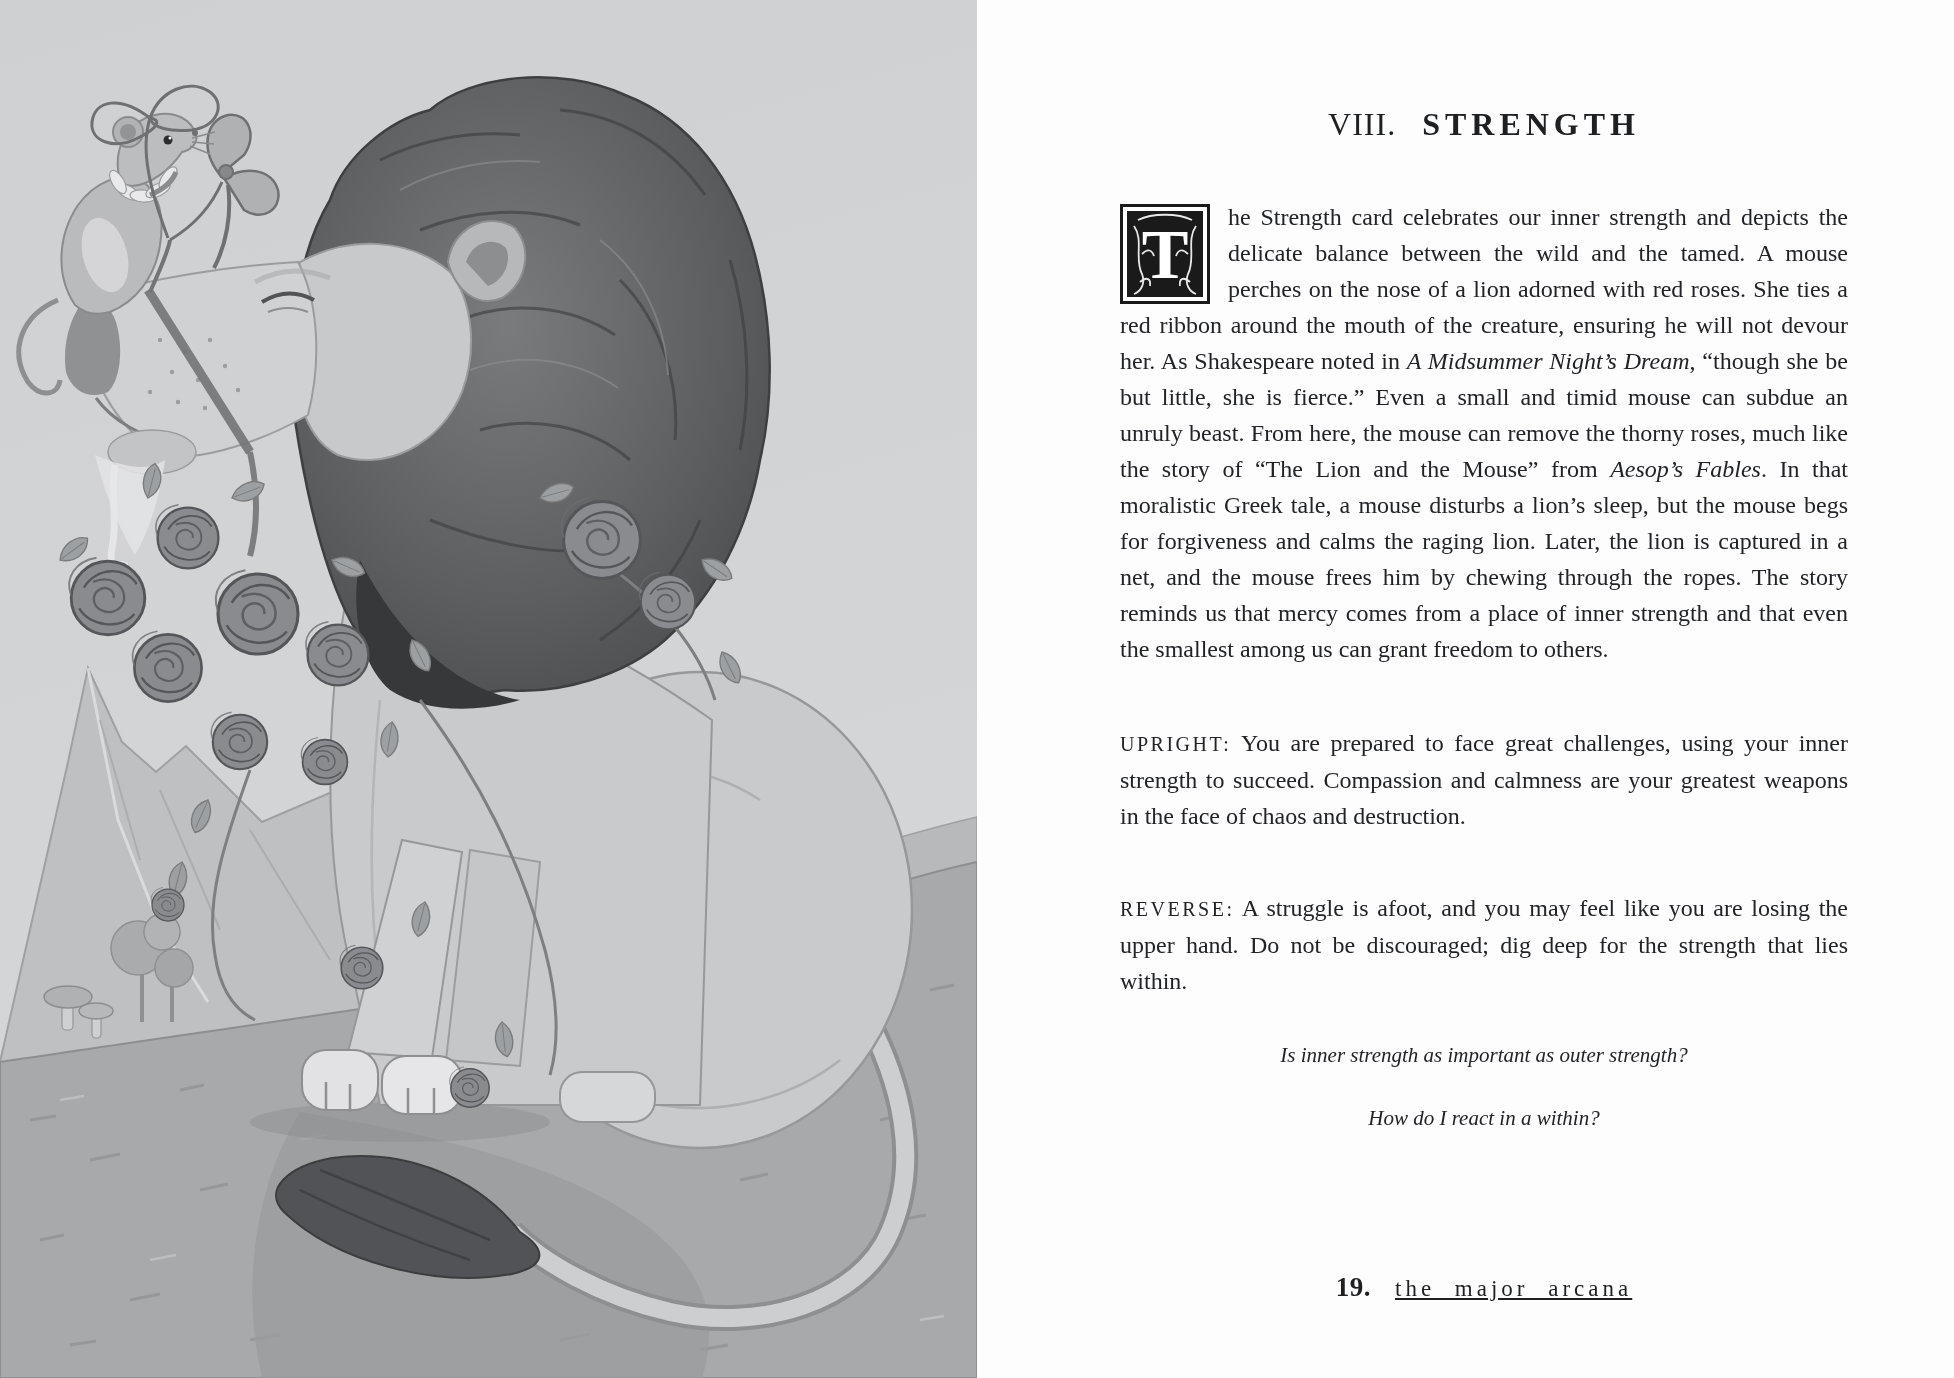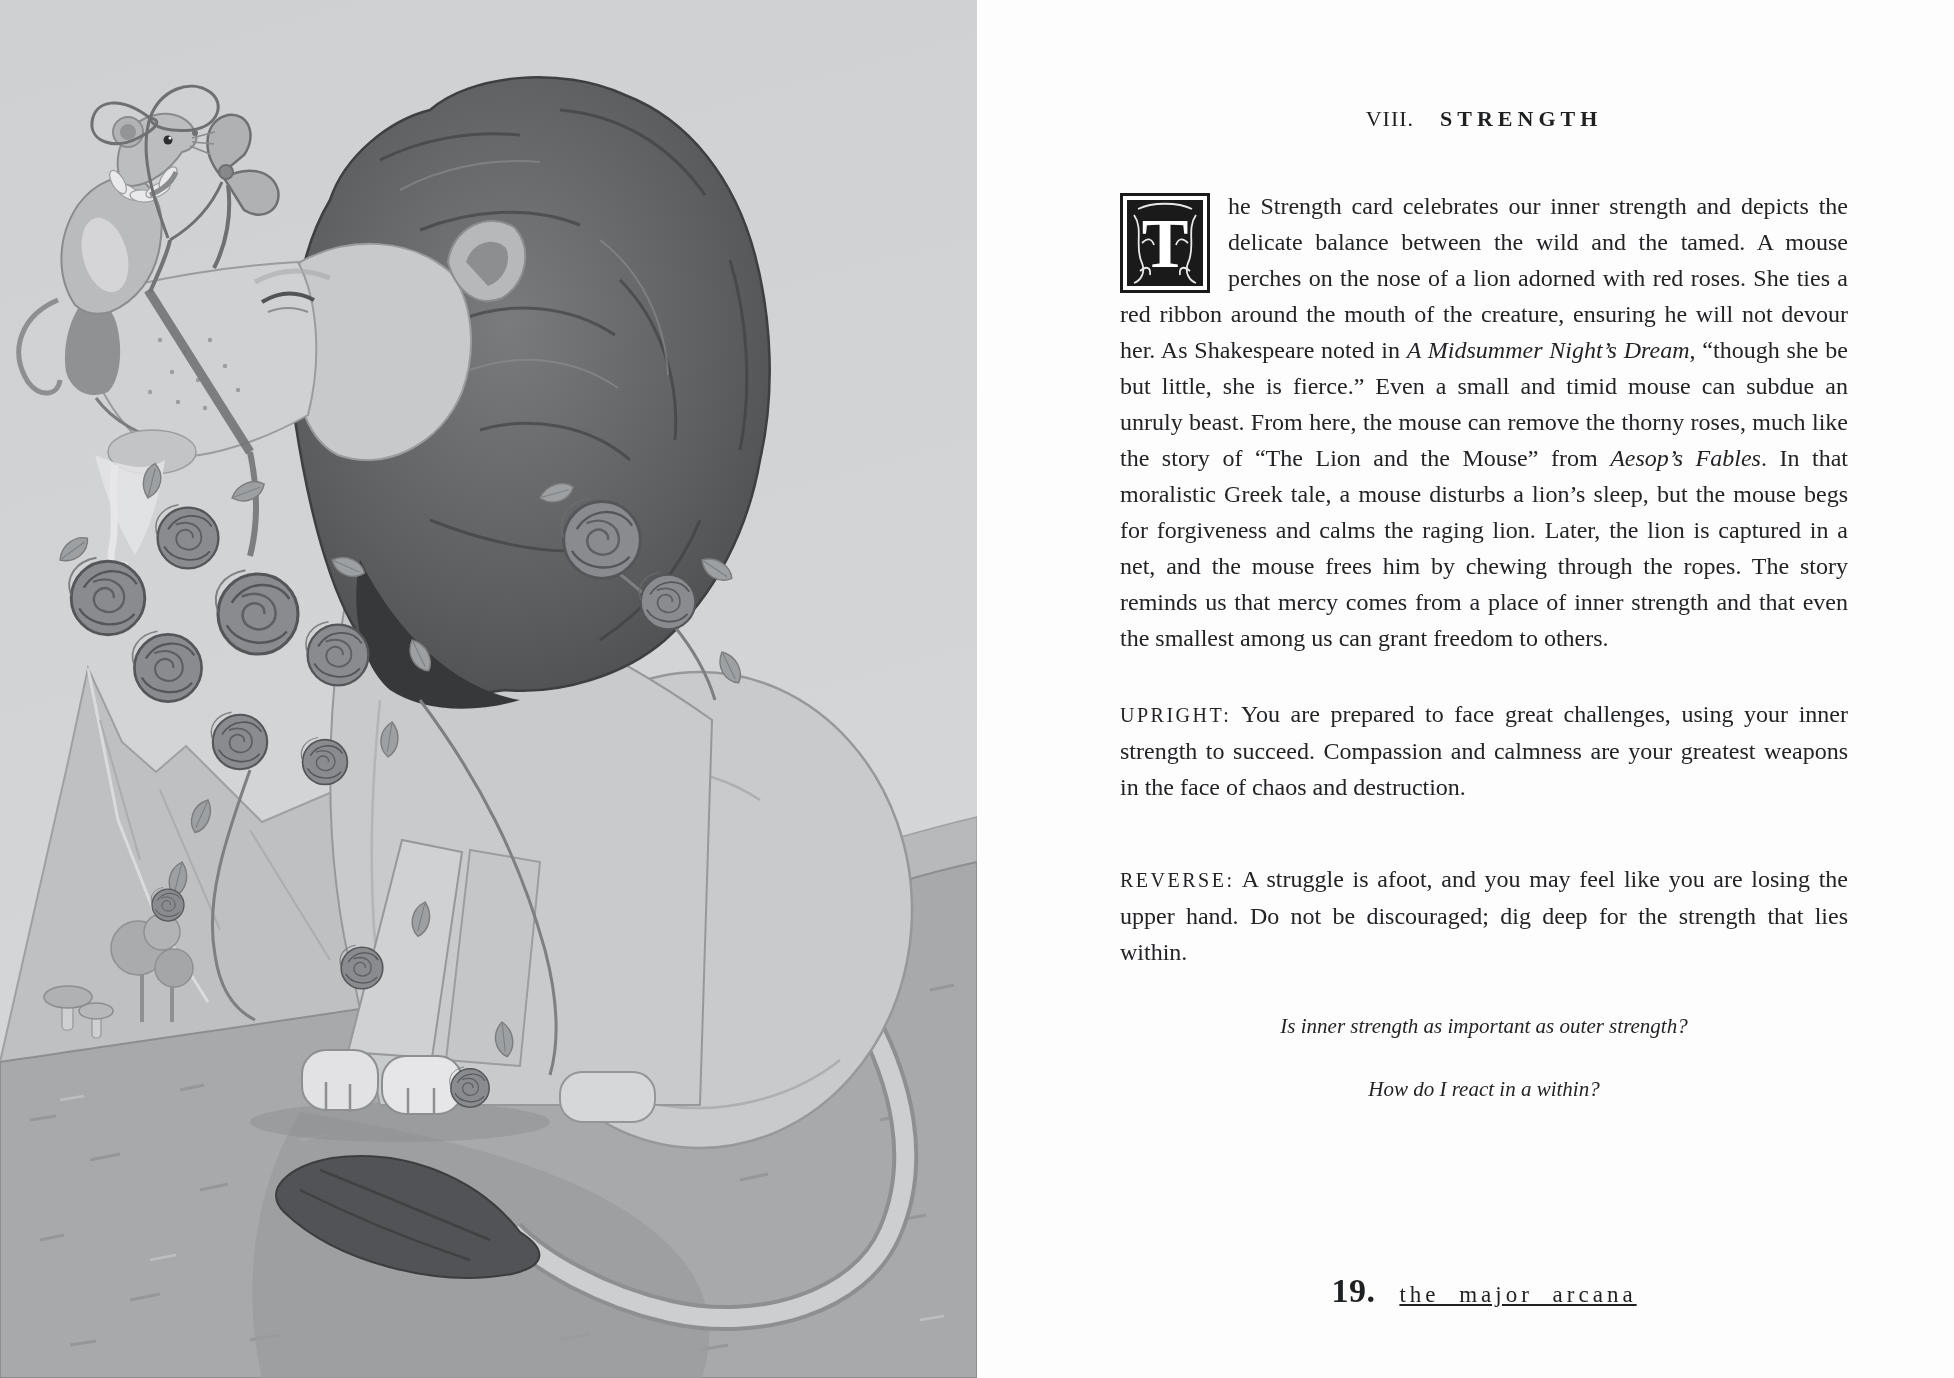"VIII. STRENGTH" .chapter-heading { font-size: 22px -> 32px }
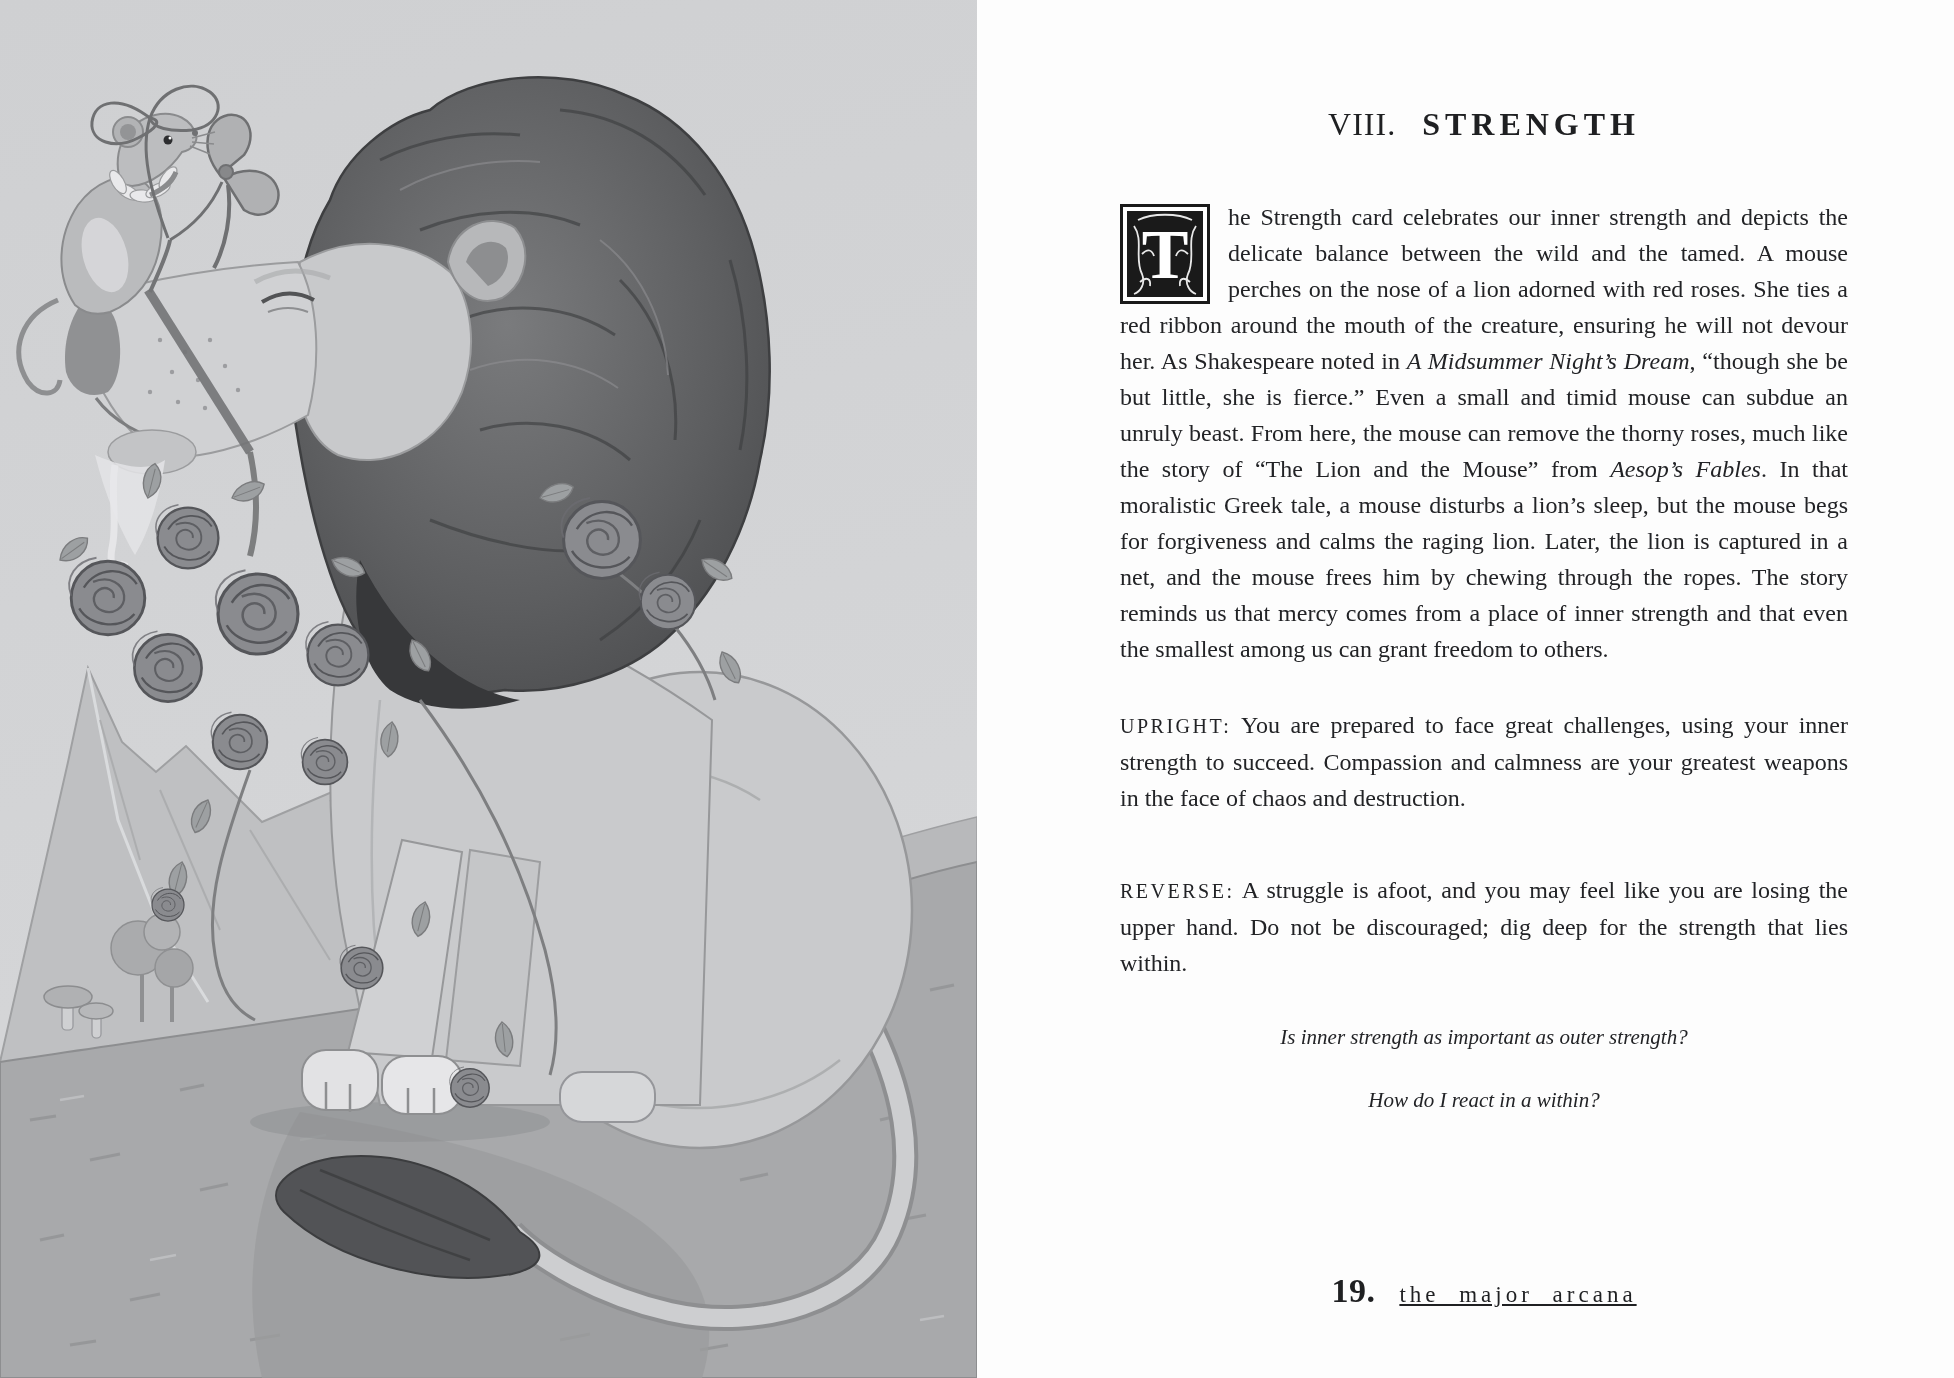"UPRIGHT: You are prepared to" .keyword-para { margin-top: 40px -> 58px }
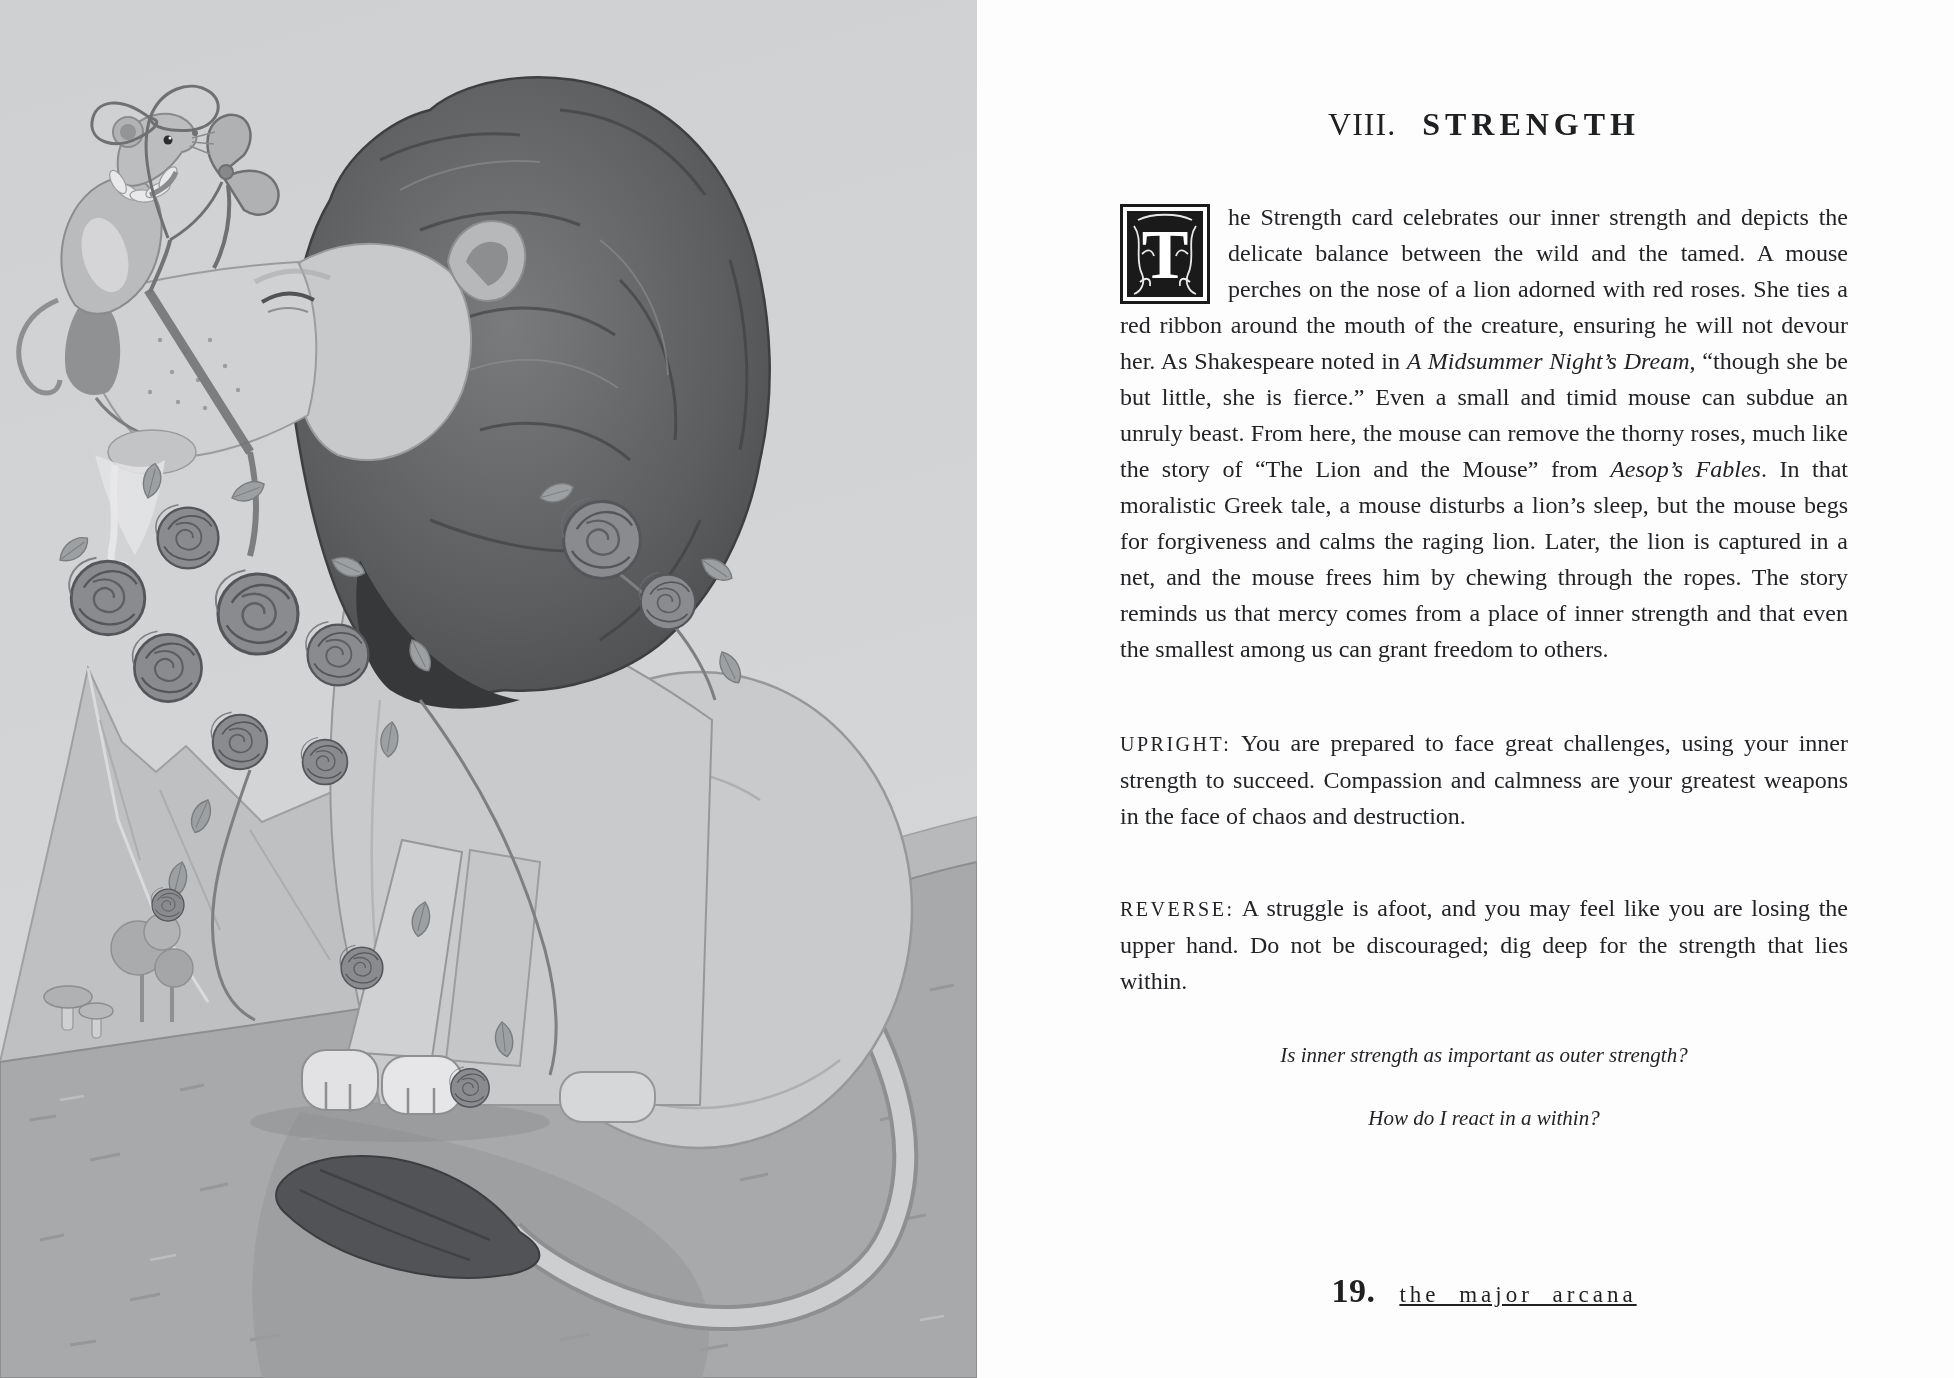"19." .footer-pagenum { font-size: 34px -> 27px }
